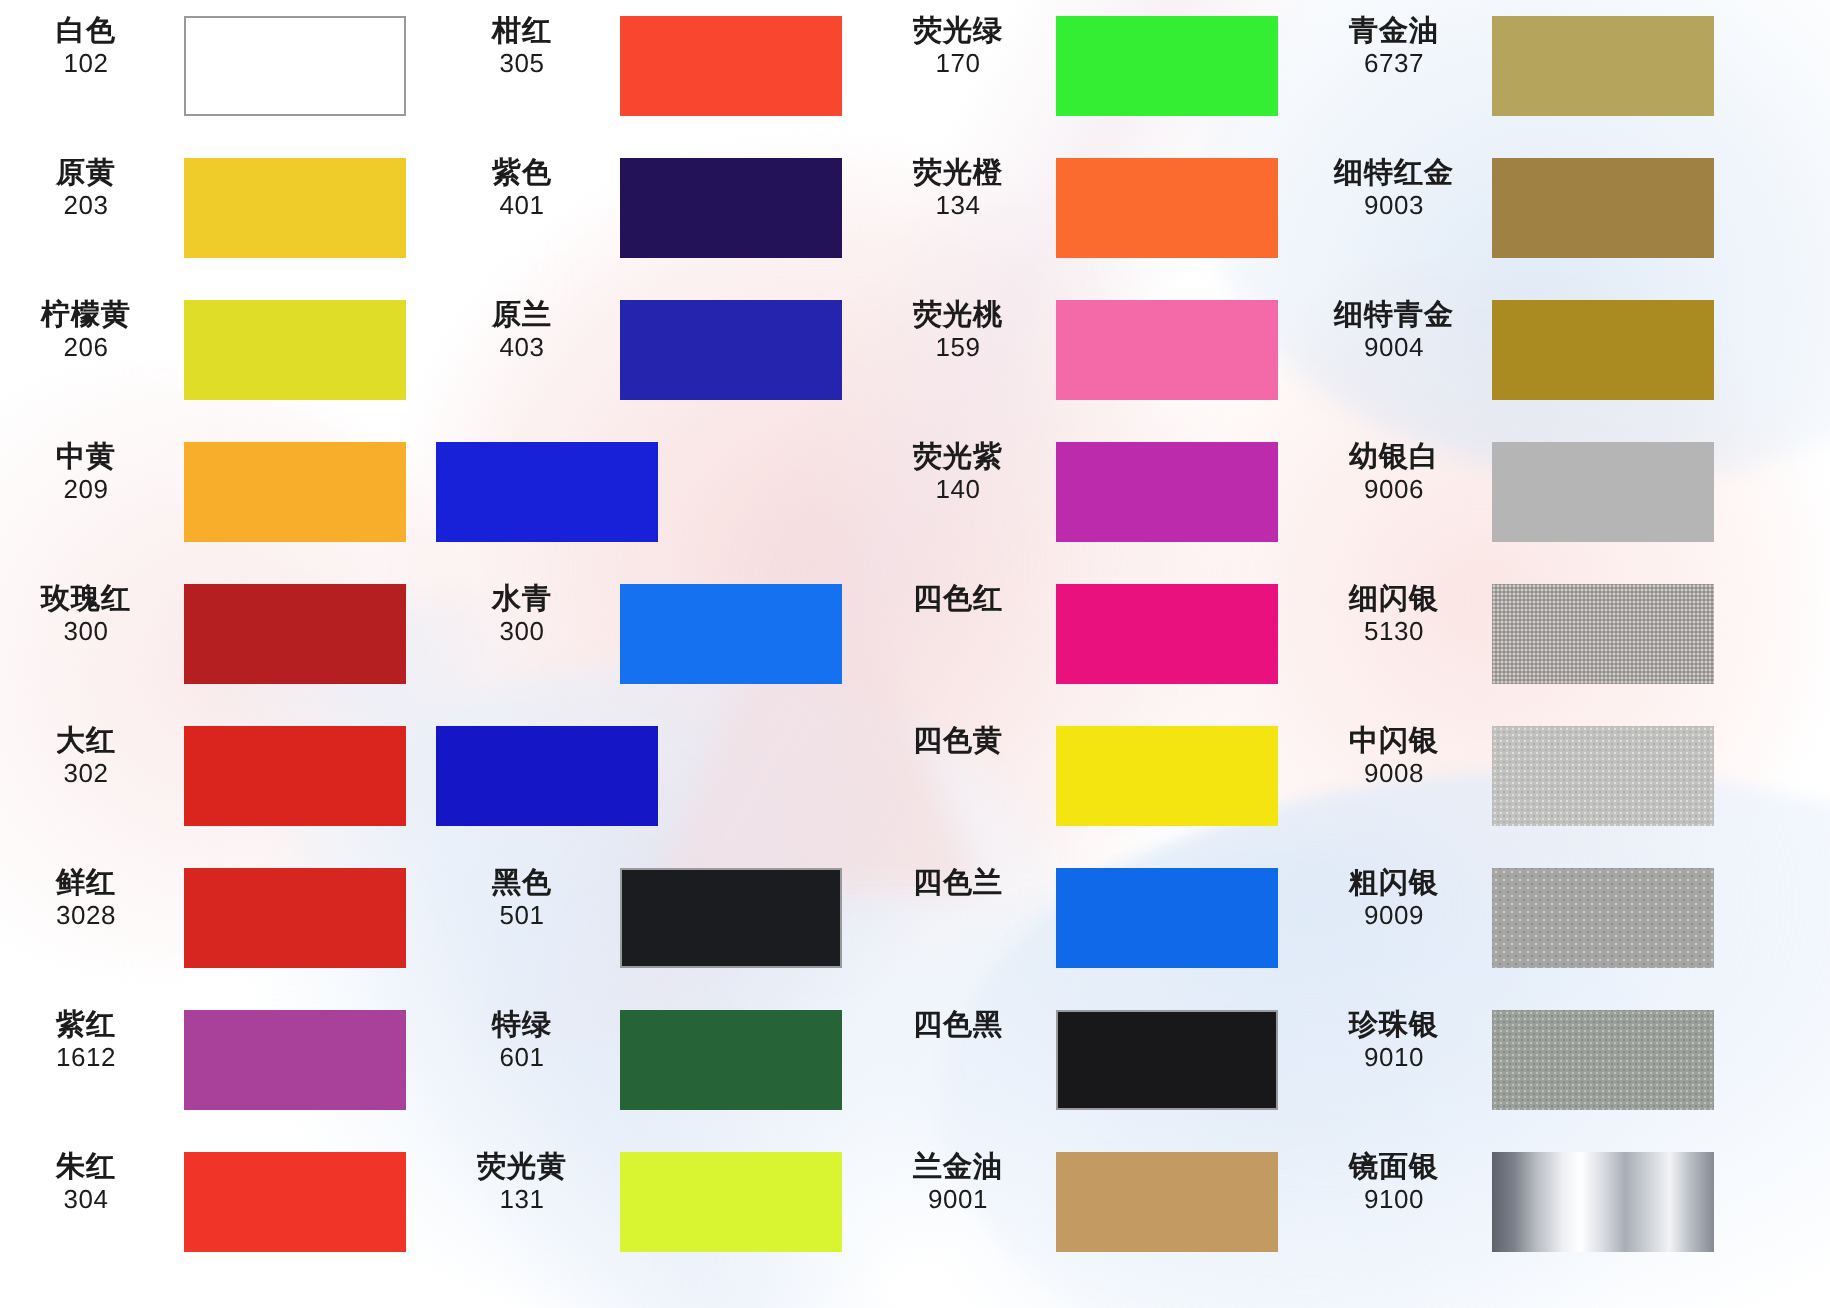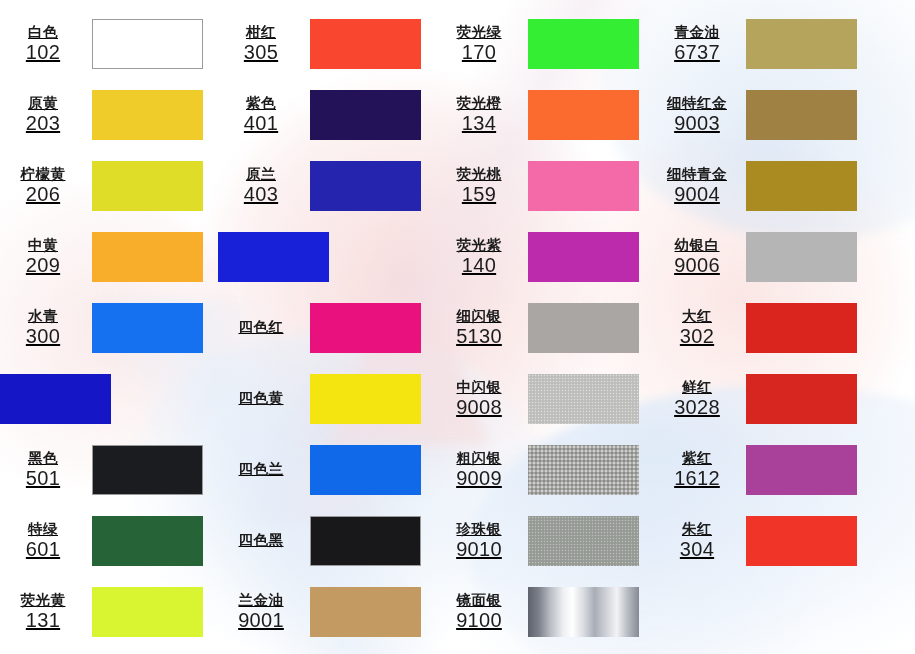"白色" .cell { align-items: center -> none; text-decoration: underline -> none }
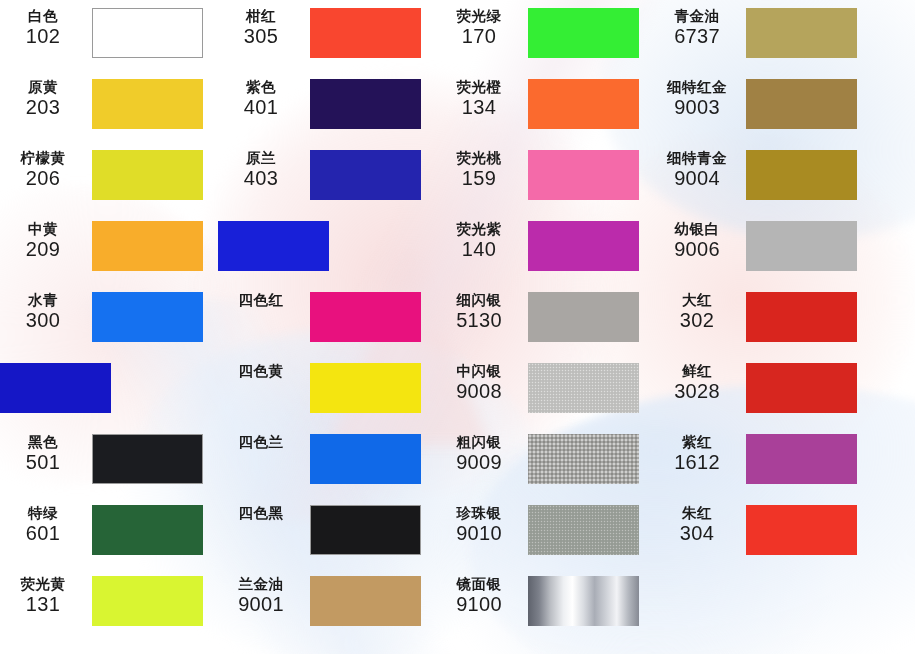"102" .code { font-size: 20px -> 13px }
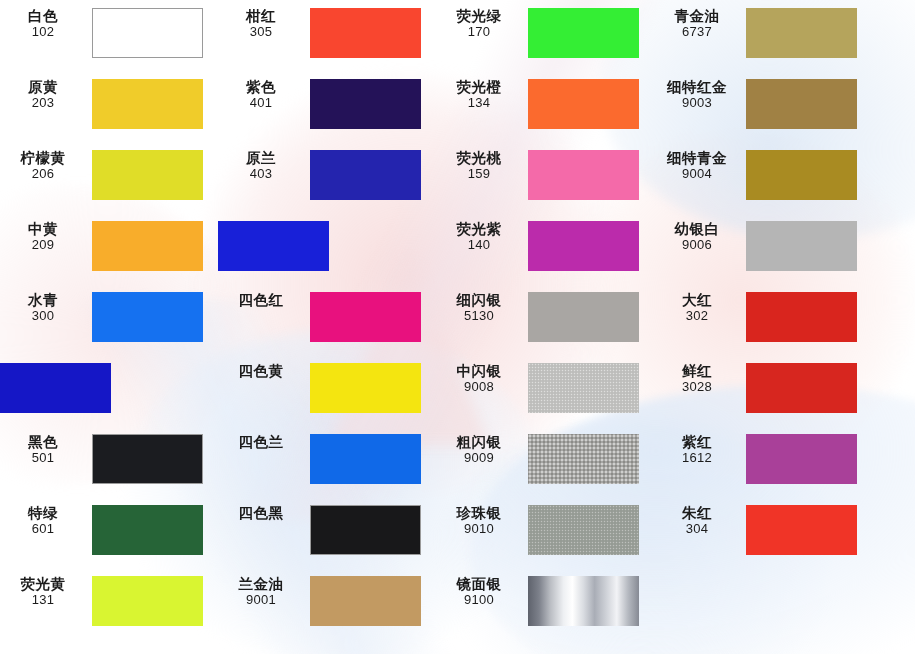"玫瑰红" div.cell { html: none -> <div> <div> <div>玫瑰红</div> <div>300</div> </div> <div></div> </div> }
